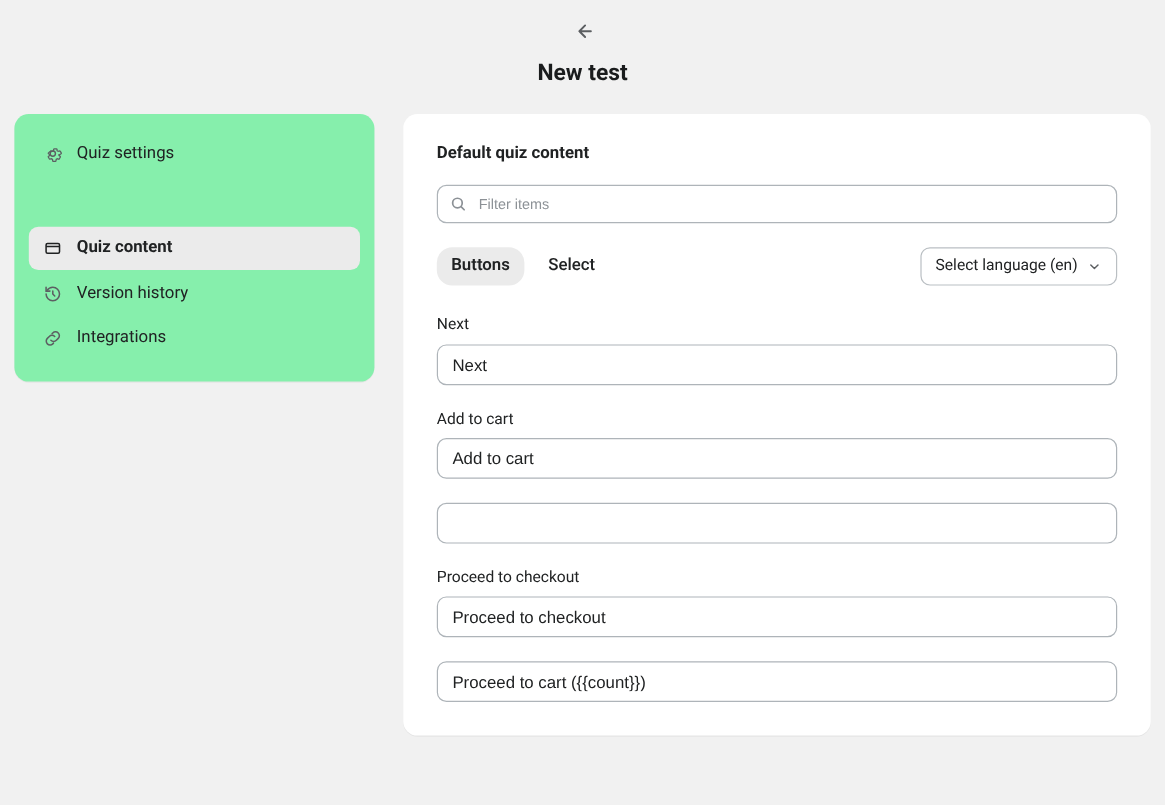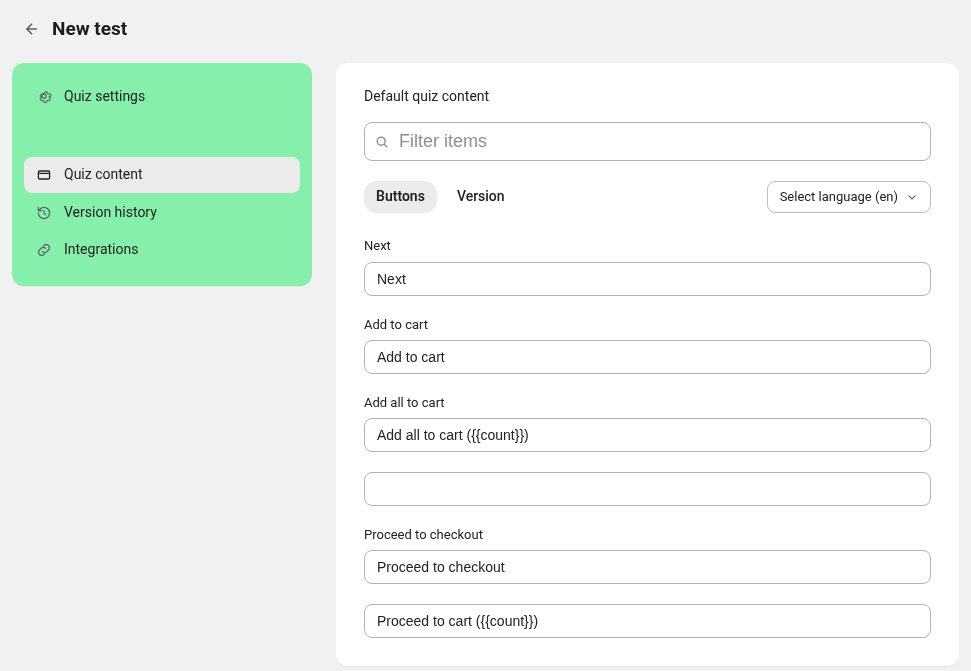"New test" .header { flex-direction: none -> column }
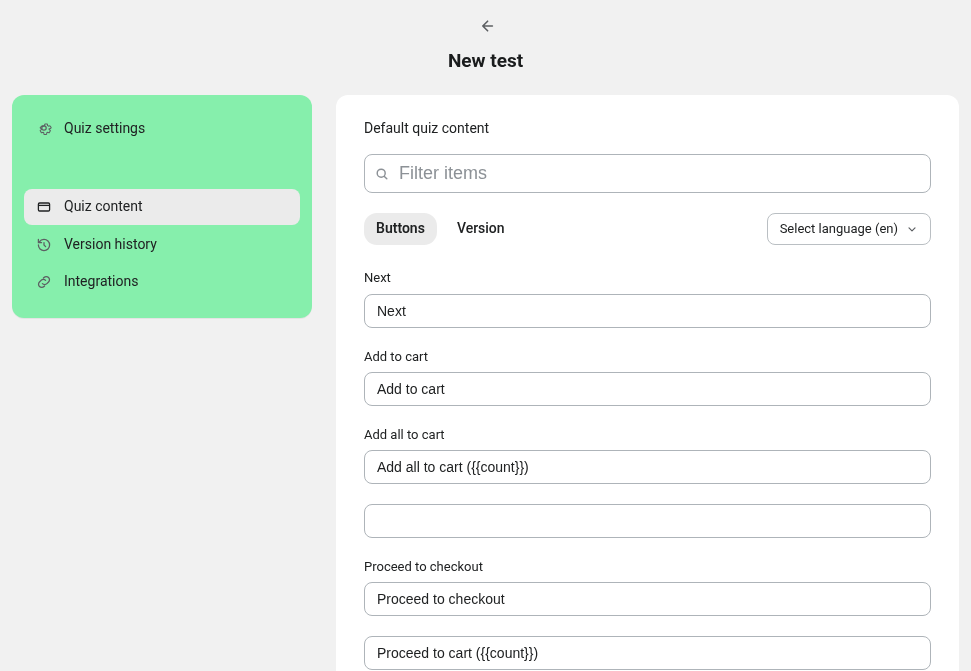"Default quiz content" .section-title { font-weight: 400 -> 700 }
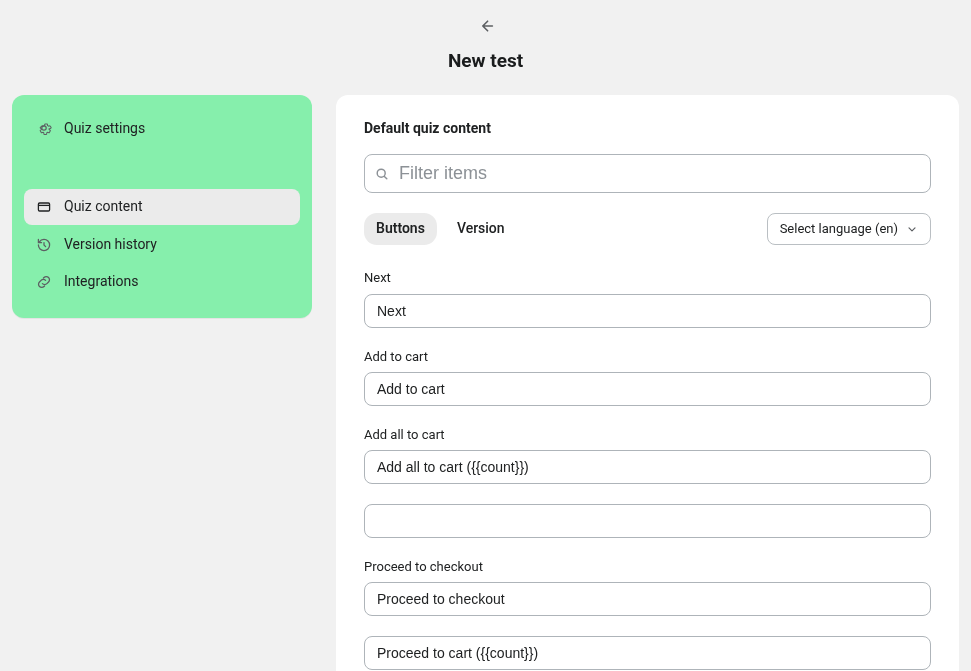"Filter items" .filter-input { font-size: 18px -> 12px }
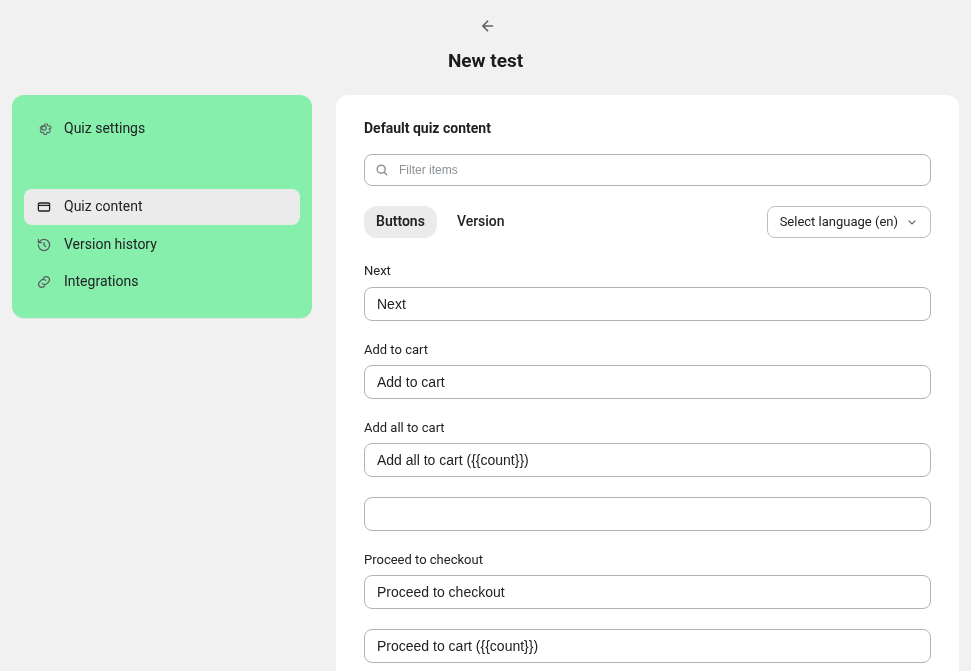"Quiz content" .nav-item.active { font-weight: 400 -> 700 }
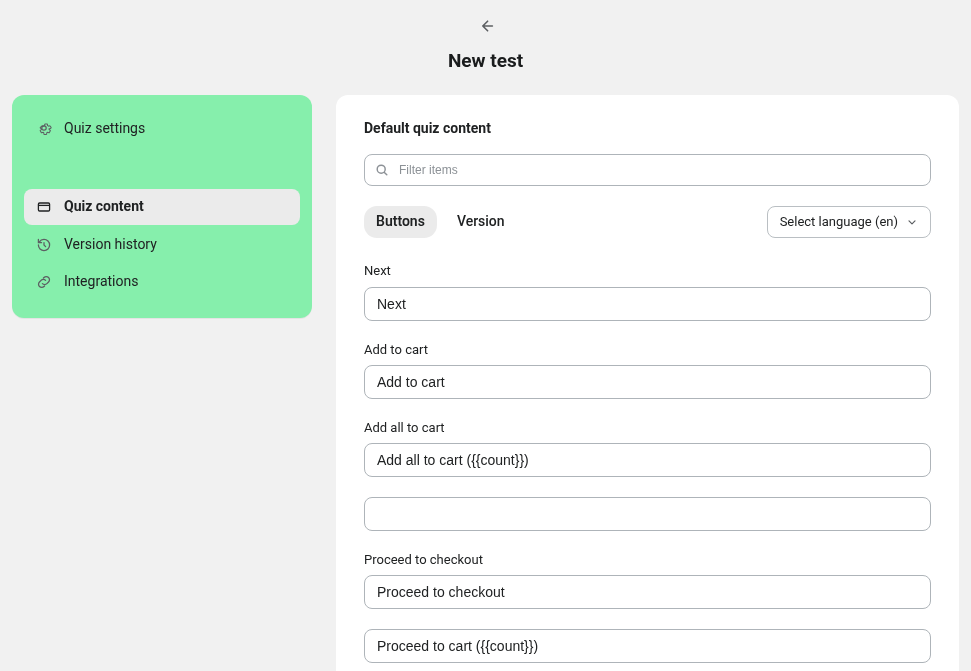"Version" div.tab { text: Version -> Select }
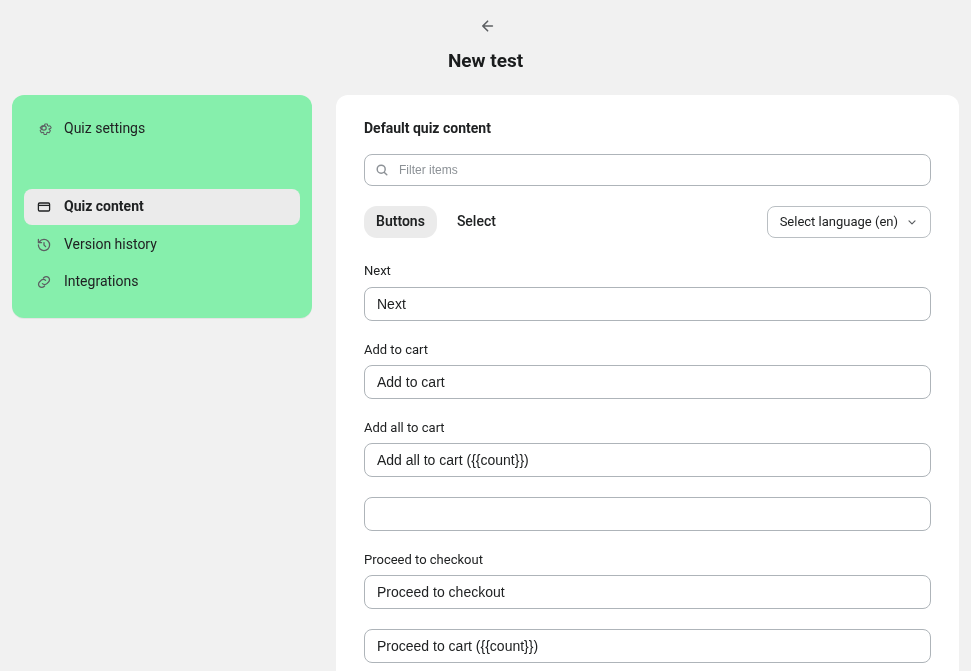"Add all to cart" div.field-group { html: <div> <label>Add all to cart</label> <input> </div> -> none }
